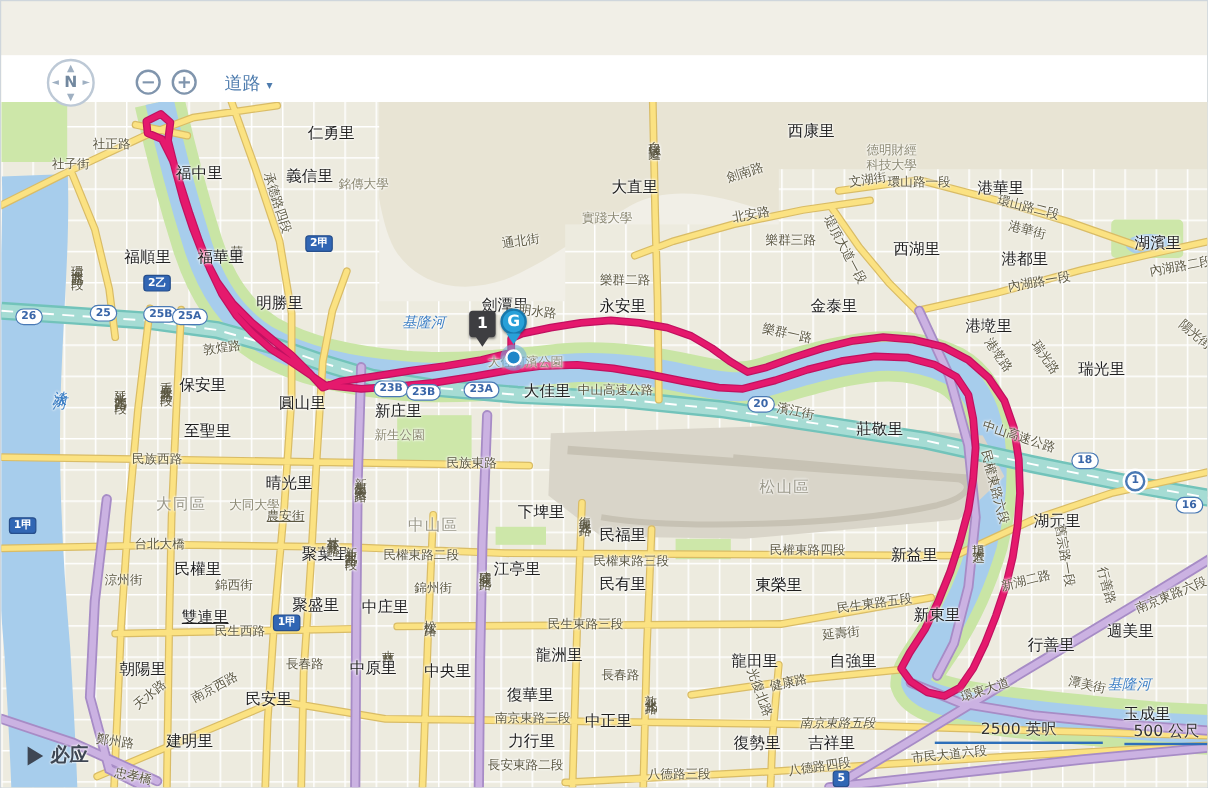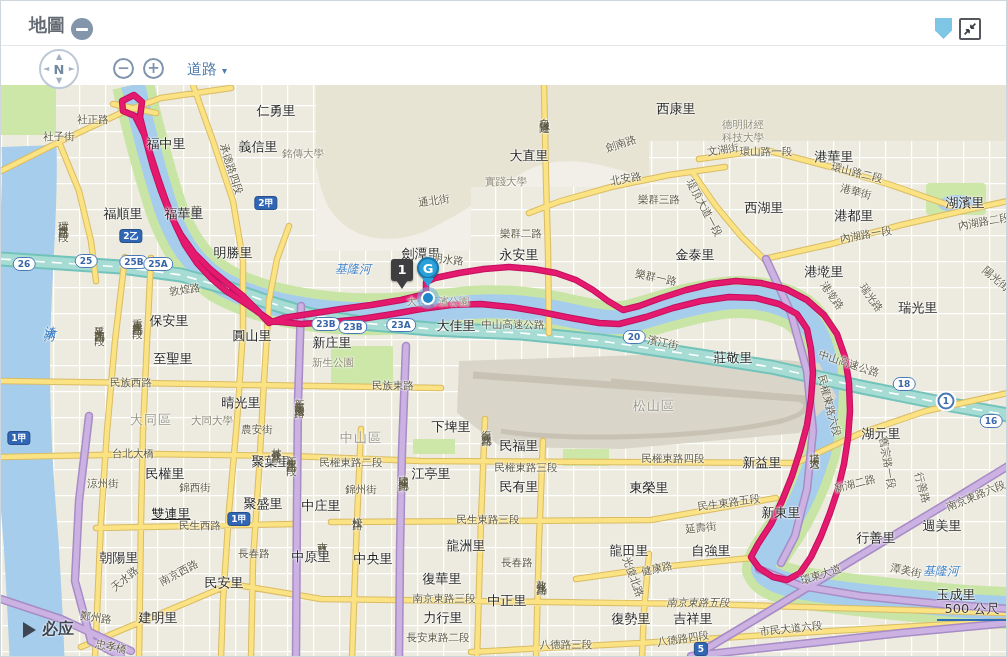"地圖" div.header { html: <div> <span>地圖</span> <div> <span></span> </div> <div></div> <div> <svg> <path></path> </svg> </div> </div> -> none }
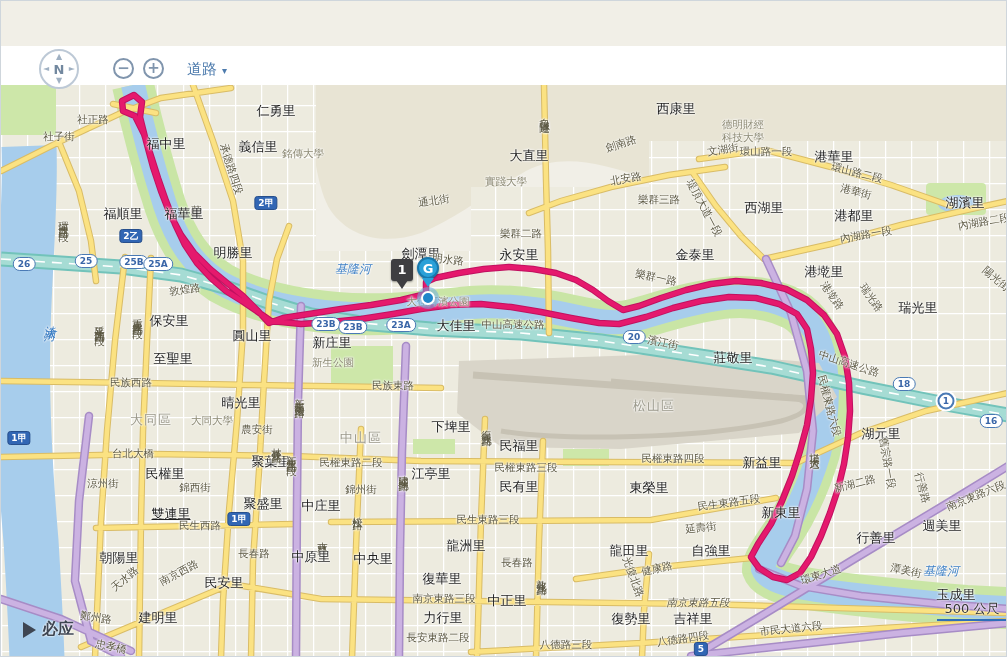"農安街" span.lb { left: 256px -> 237px; text-decoration: none -> underline }
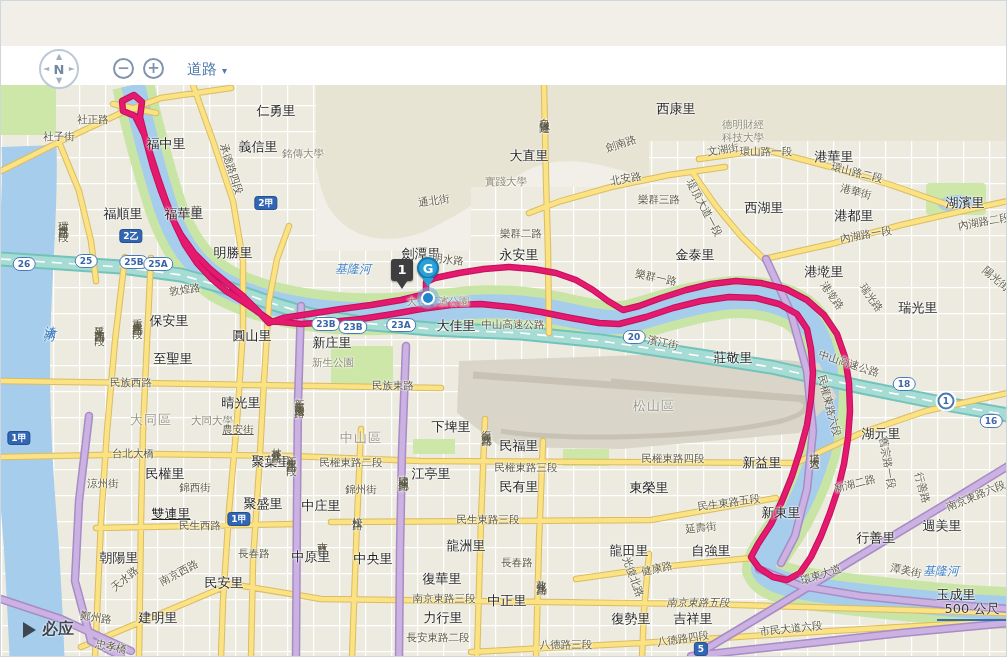"2500 英呎" div.scalebar { html: none -> <div>2500 英呎</div> }
